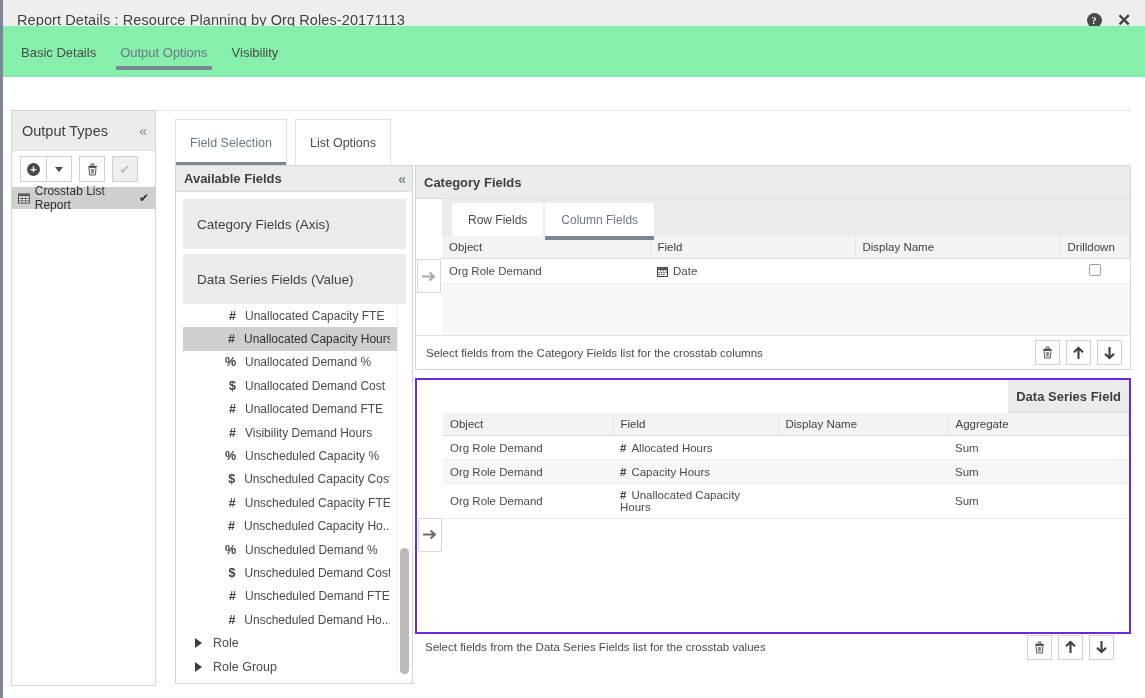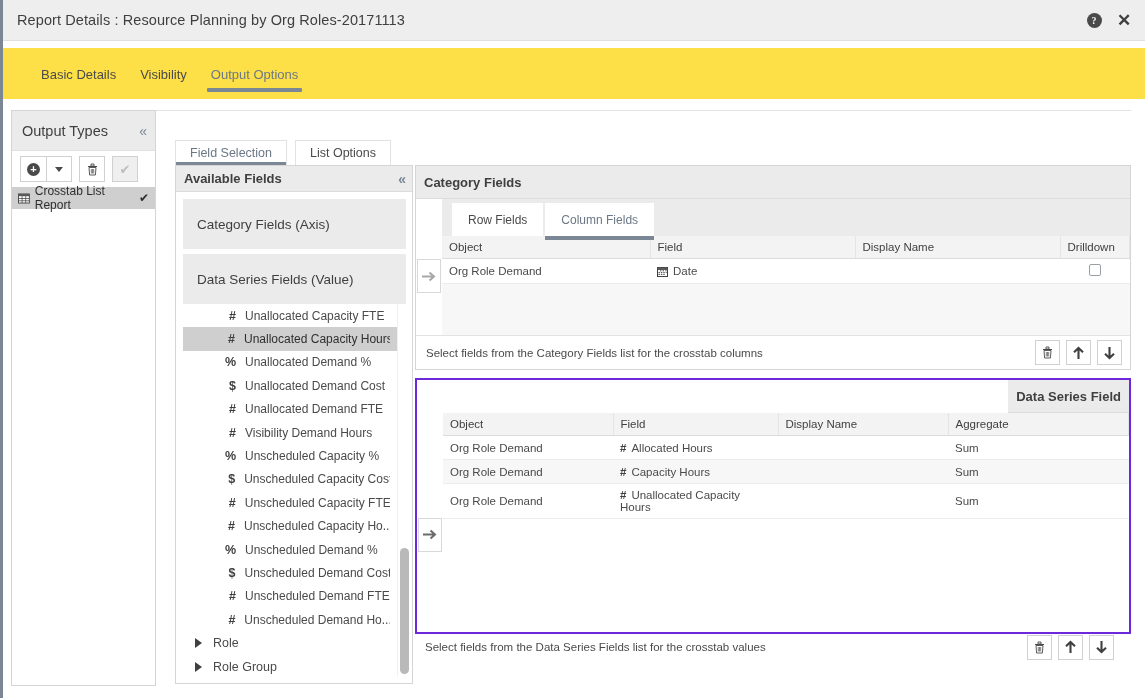"Basic Details" .maintabs { background: #fde047 -> #86efac; padding-left: 26px -> 6px; top: 48px -> 26px }
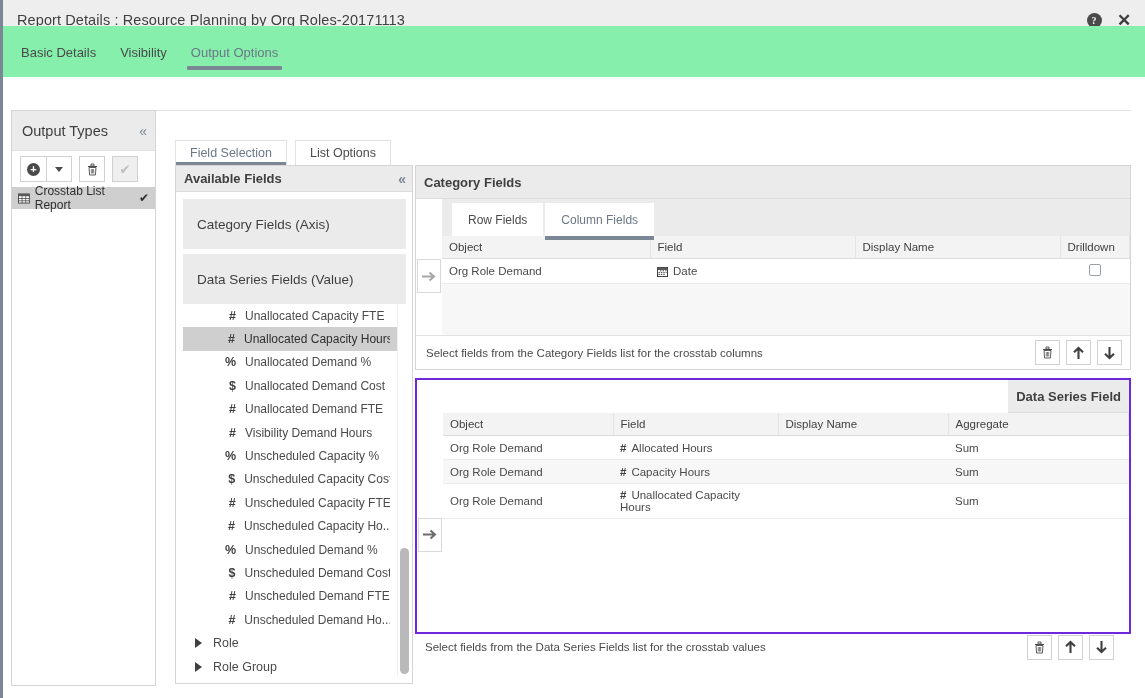"Visibility" div.maintab { order: before "Output Options" -> after "Output Options" }
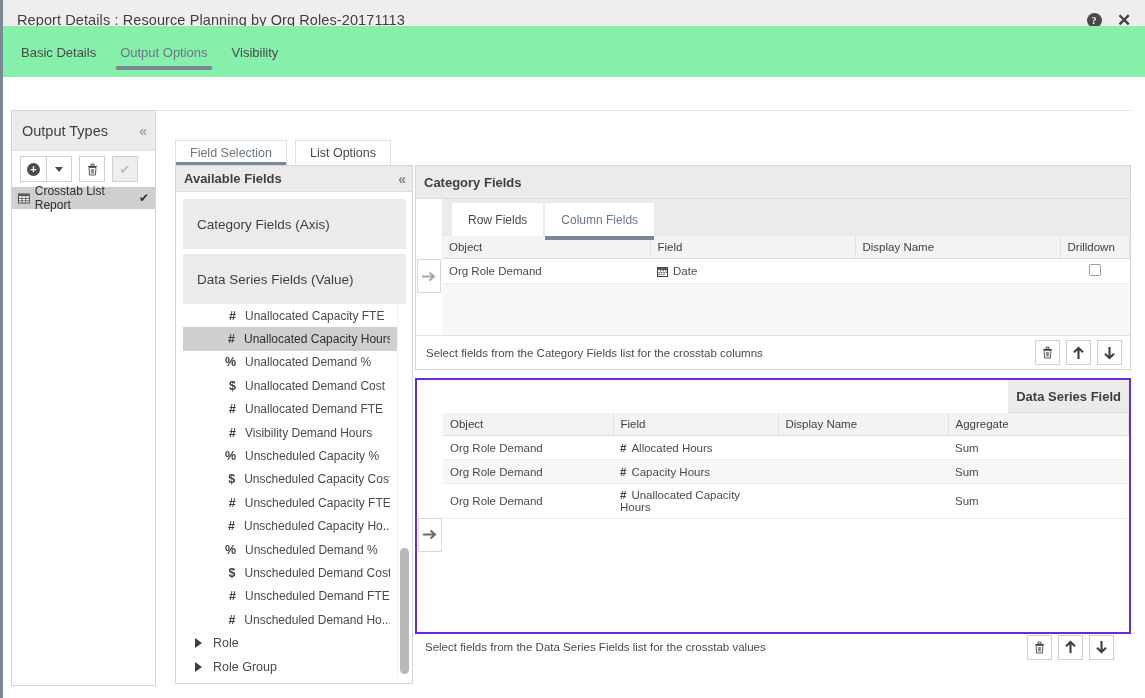"Field Selection" .subtab { height: 25px -> 46px }
